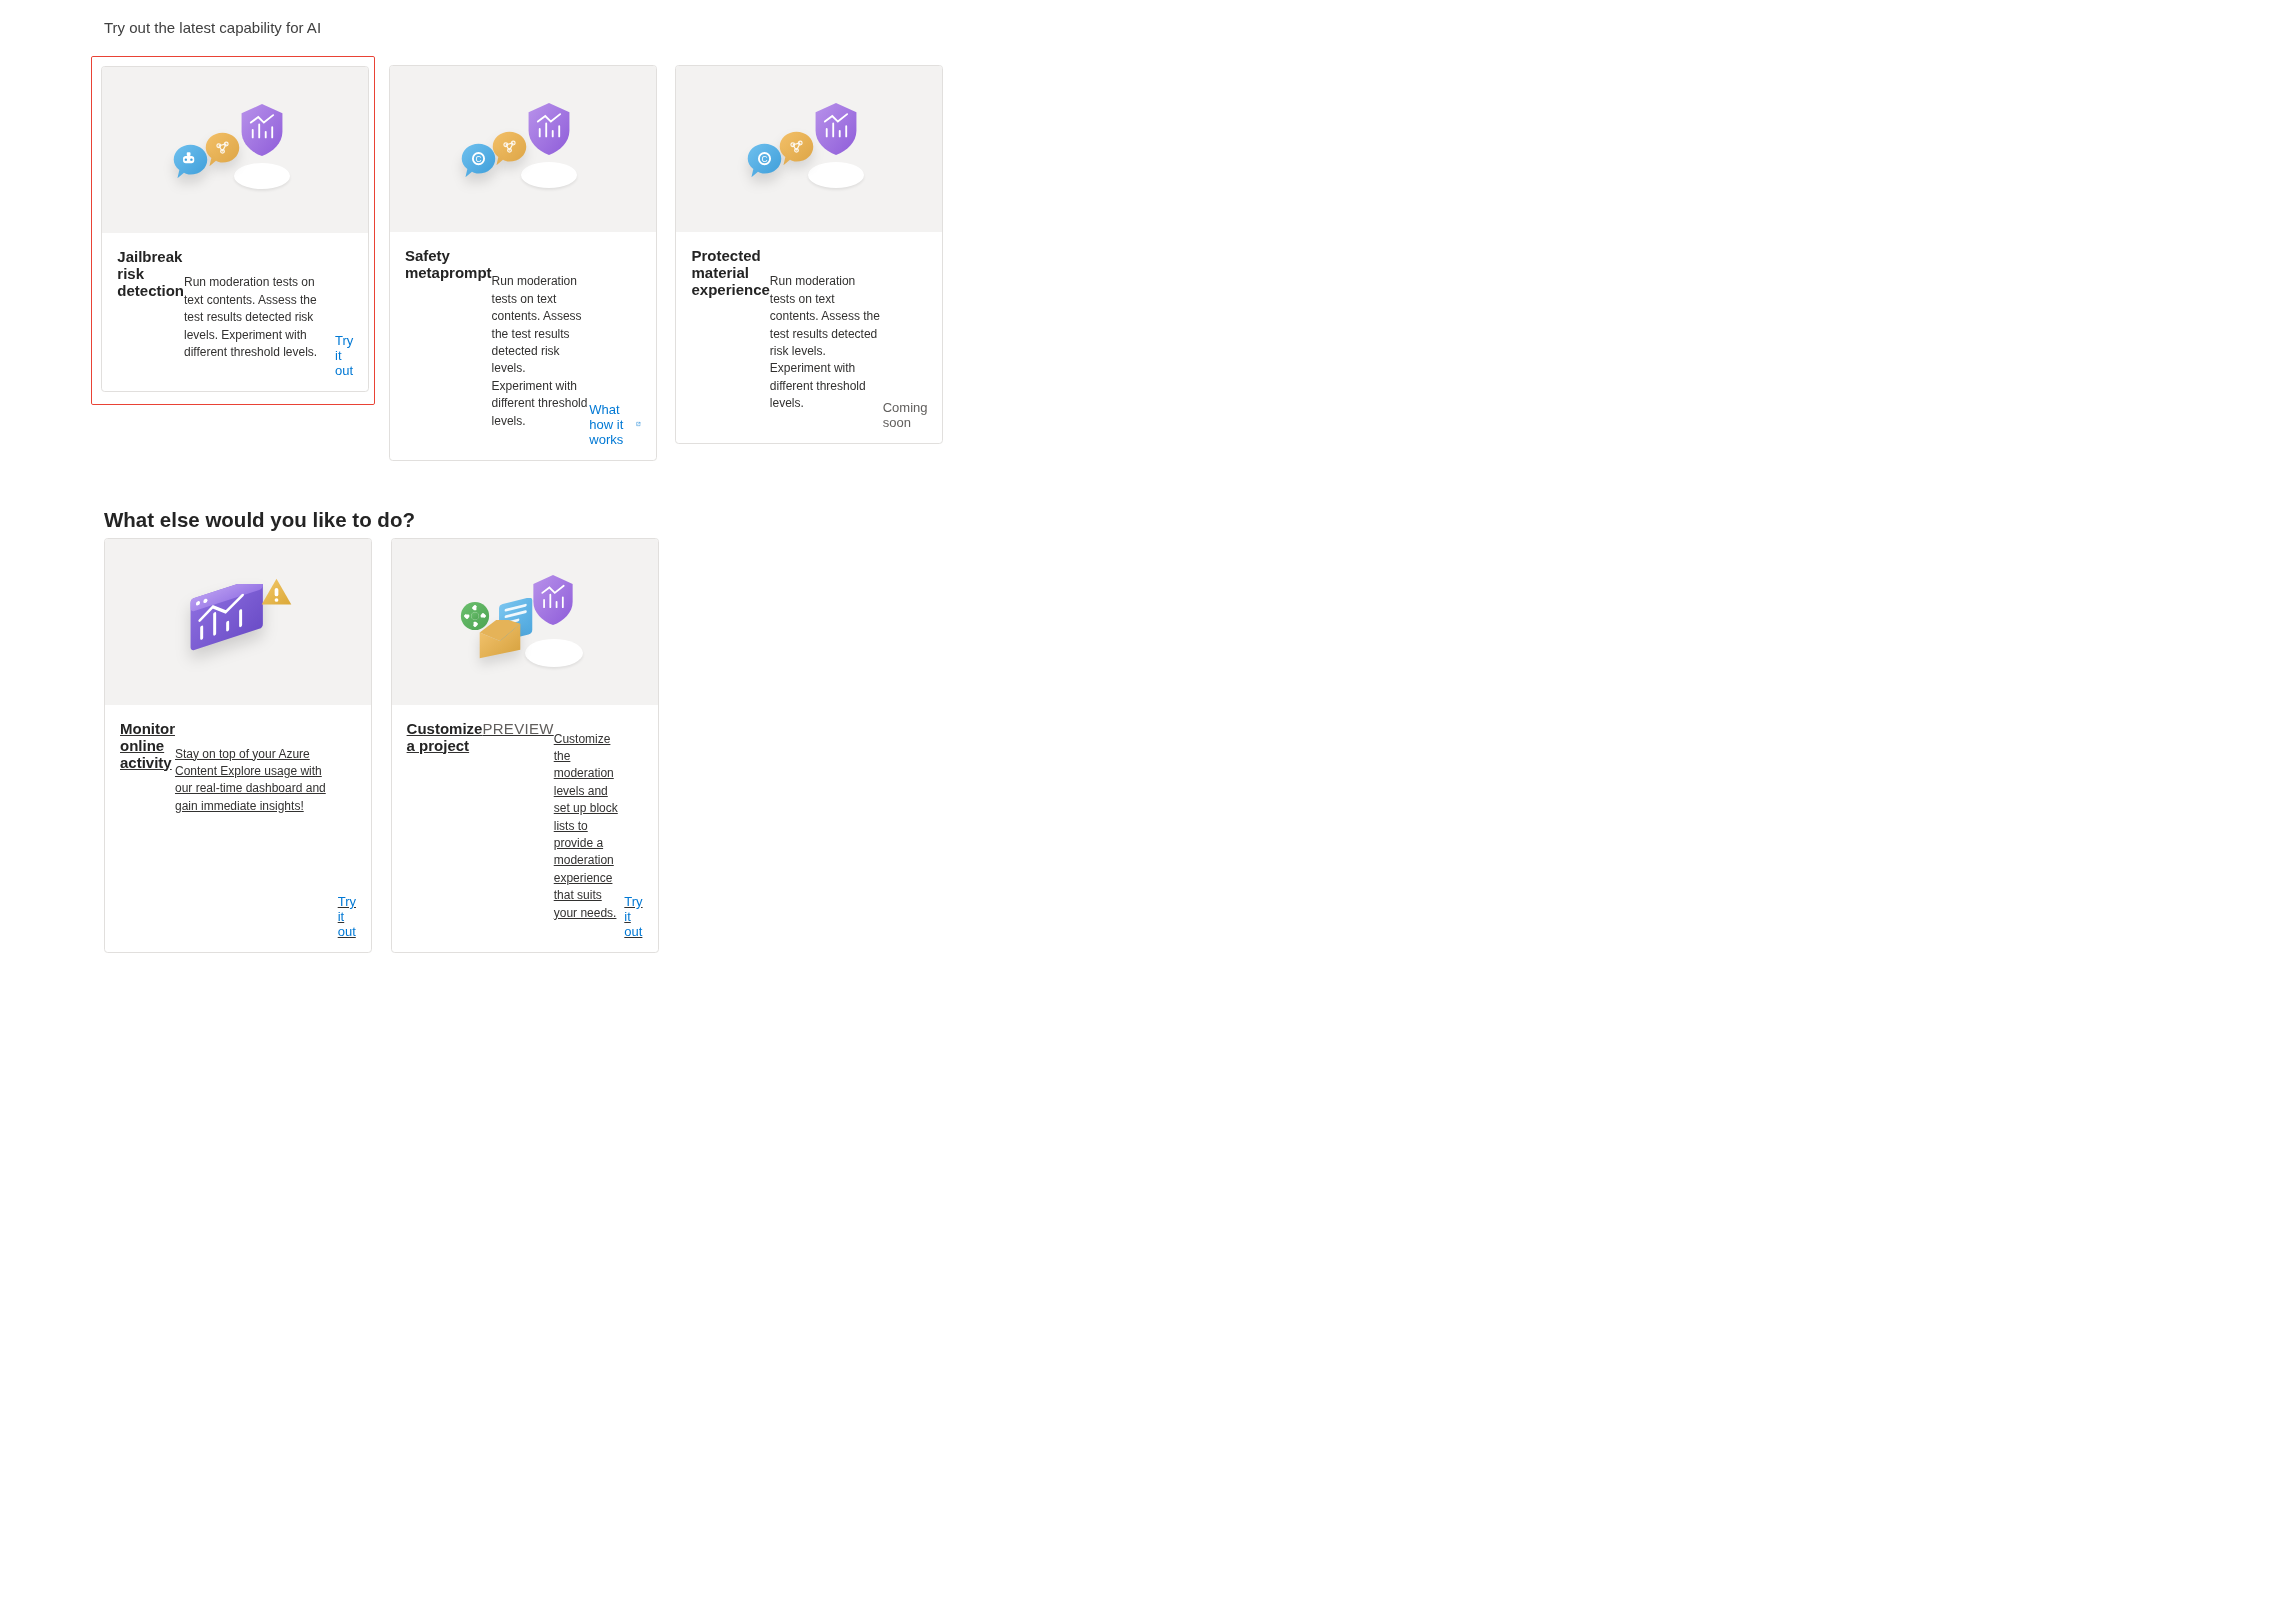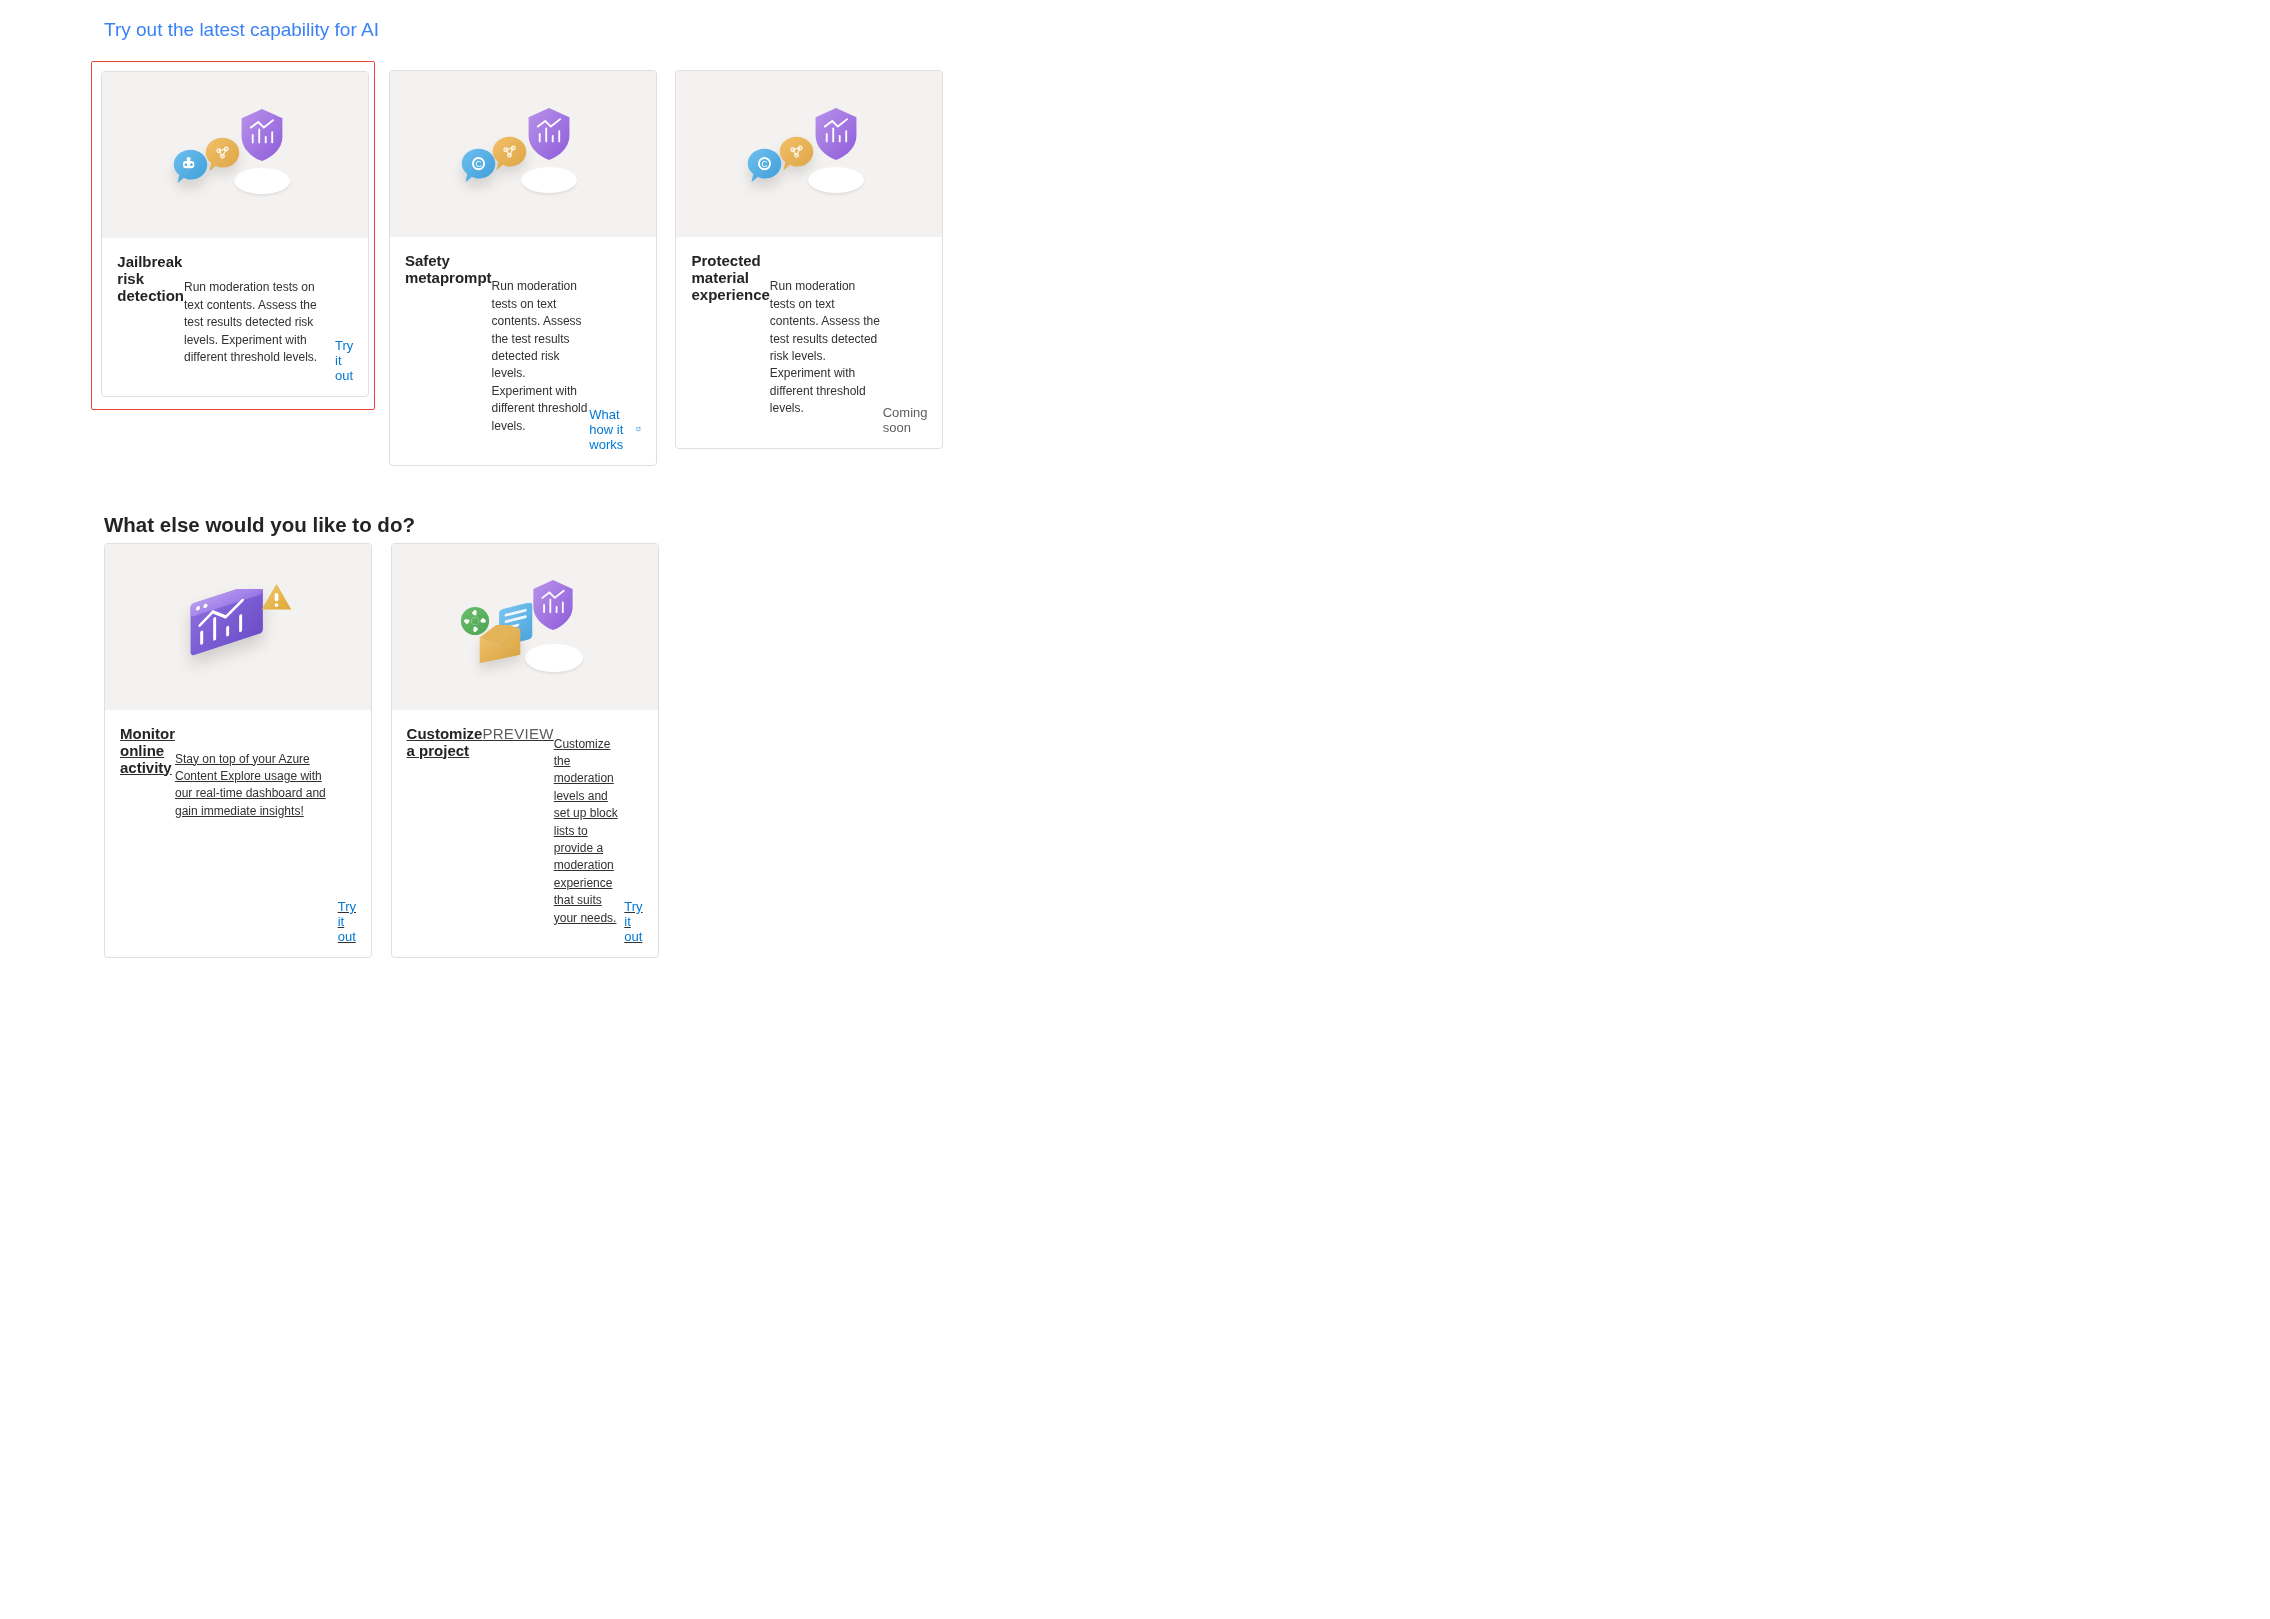"Try out the latest capability" .section-subtitle { color: #3b82f6 -> #404040; font-size: 19px -> 15px }
